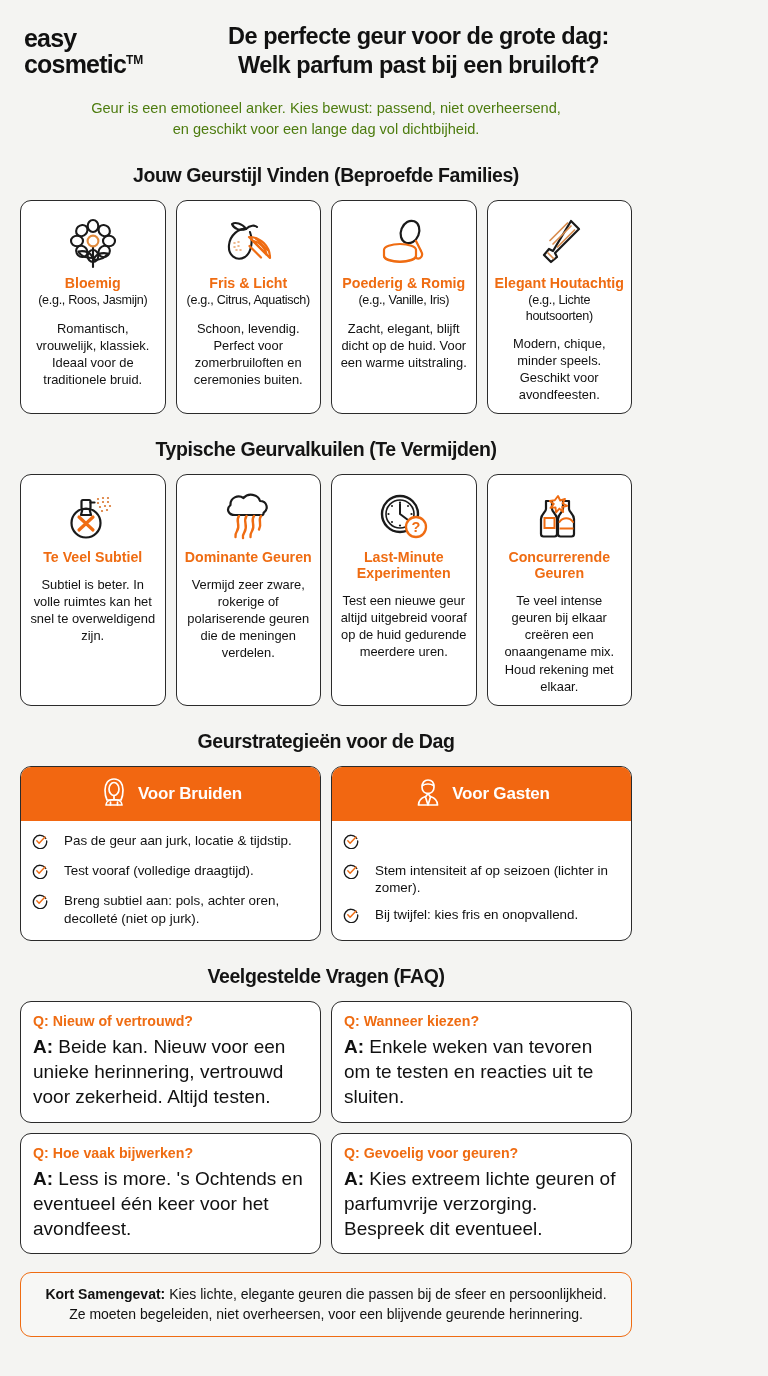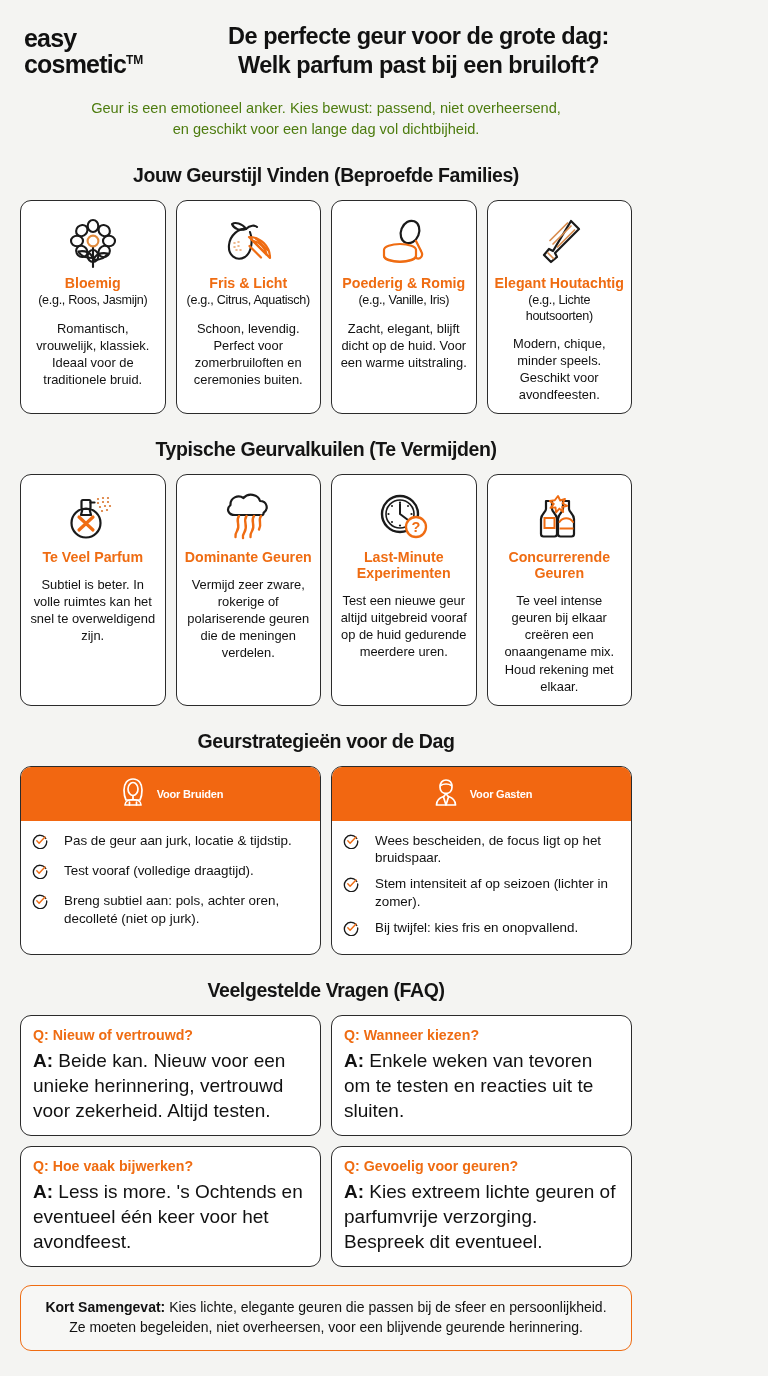"Te Veel Parfum" div.card-title { text: Parfum -> Subtiel }
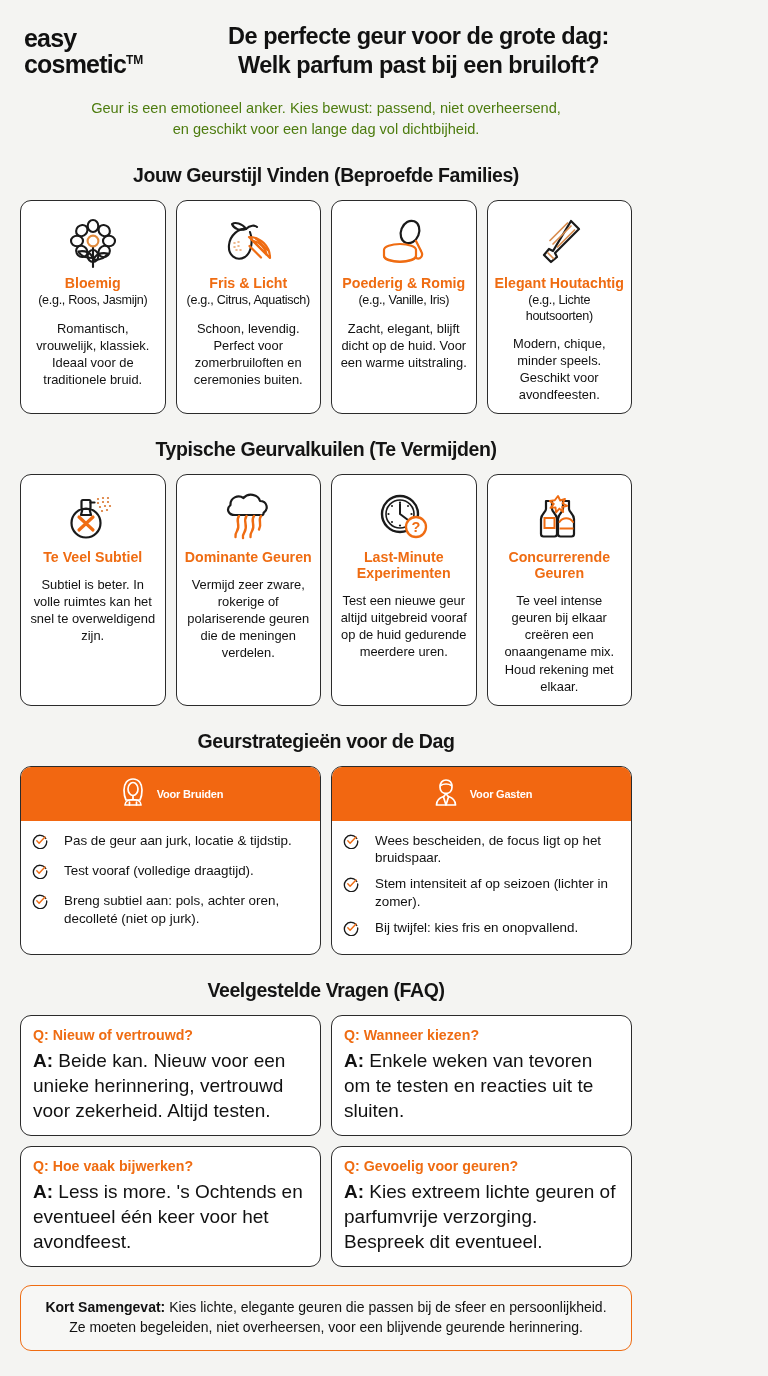"Voor Bruiden" .strategy-head-label { font-size: 11px -> 17px }
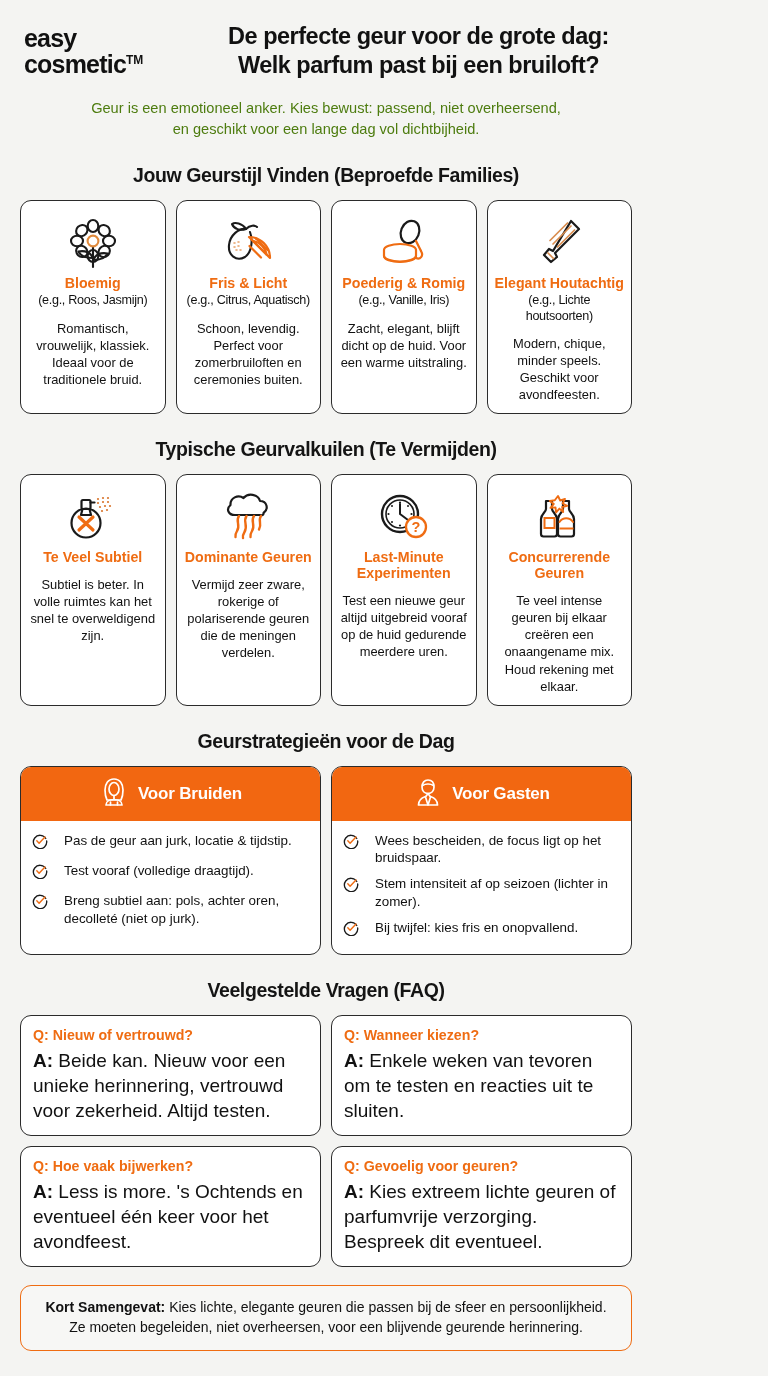"Wees bescheiden, de focus ligt" span { html: <span>Wees bescheiden, de focus ligt op het bruidspaar.</span> -> none }
